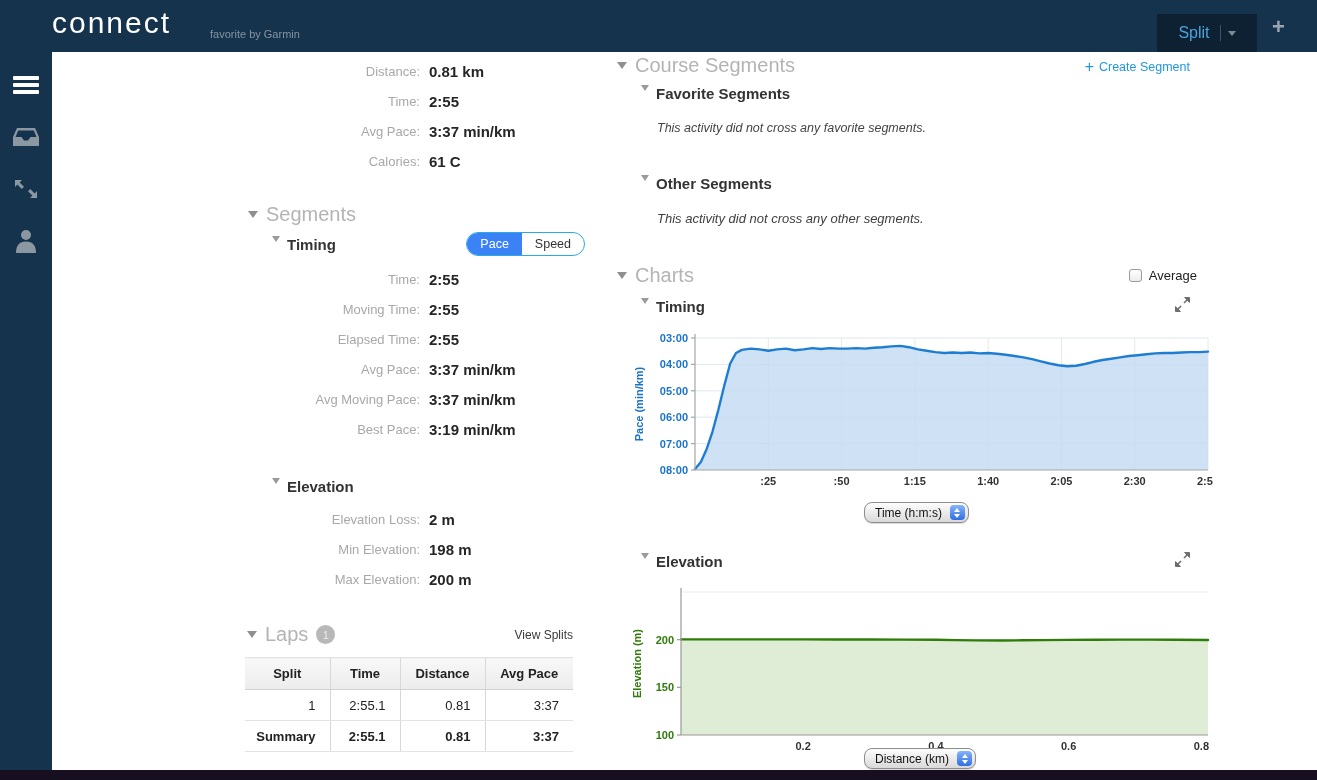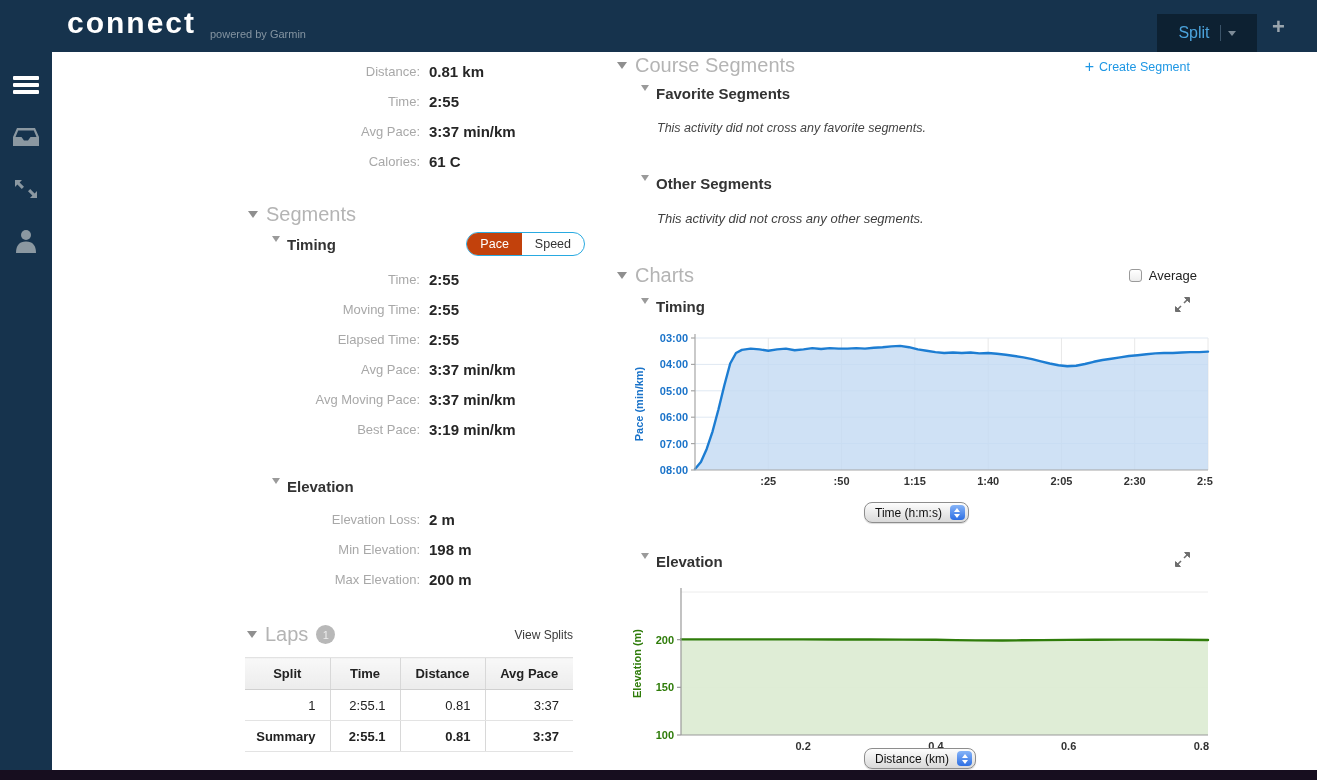"connect" #logo { font-weight: 700 -> 400; left: 67px -> 52px }
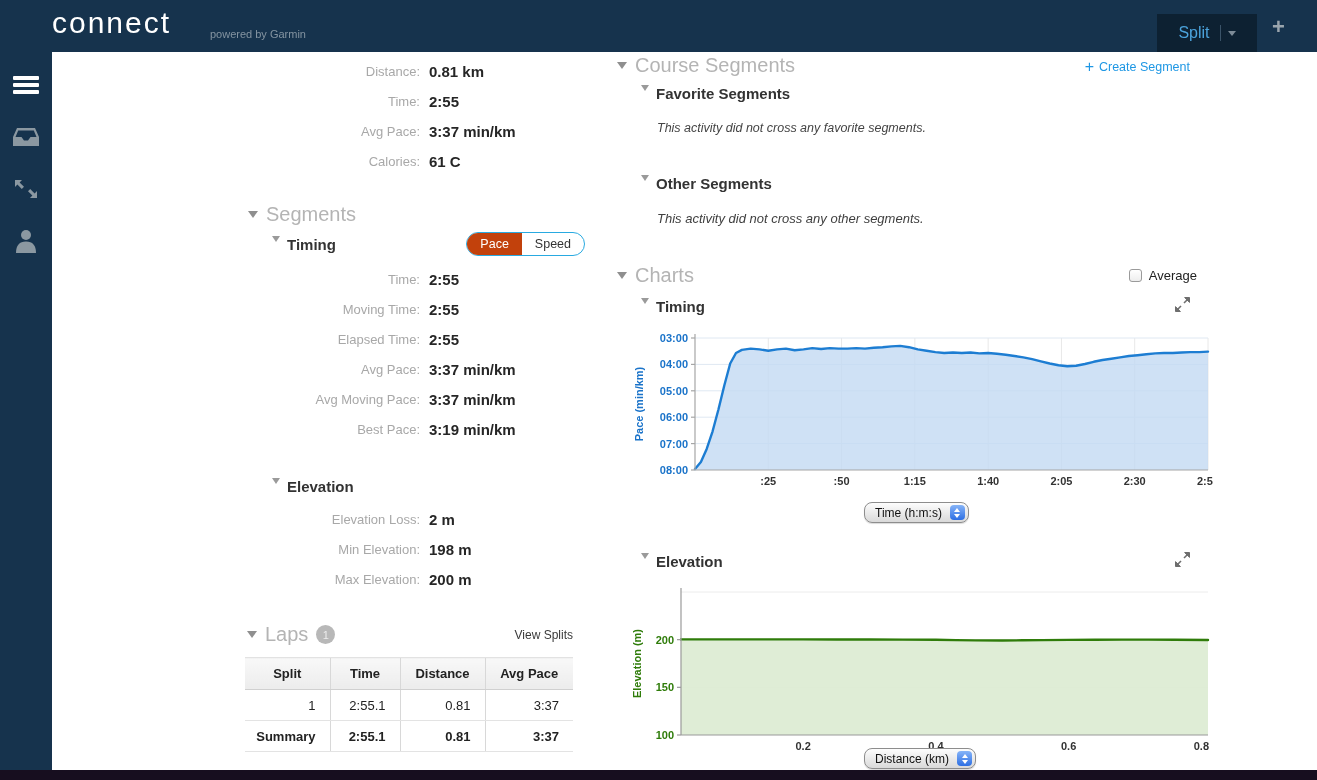"powered by Garmin" div { text: powered -> favorite }
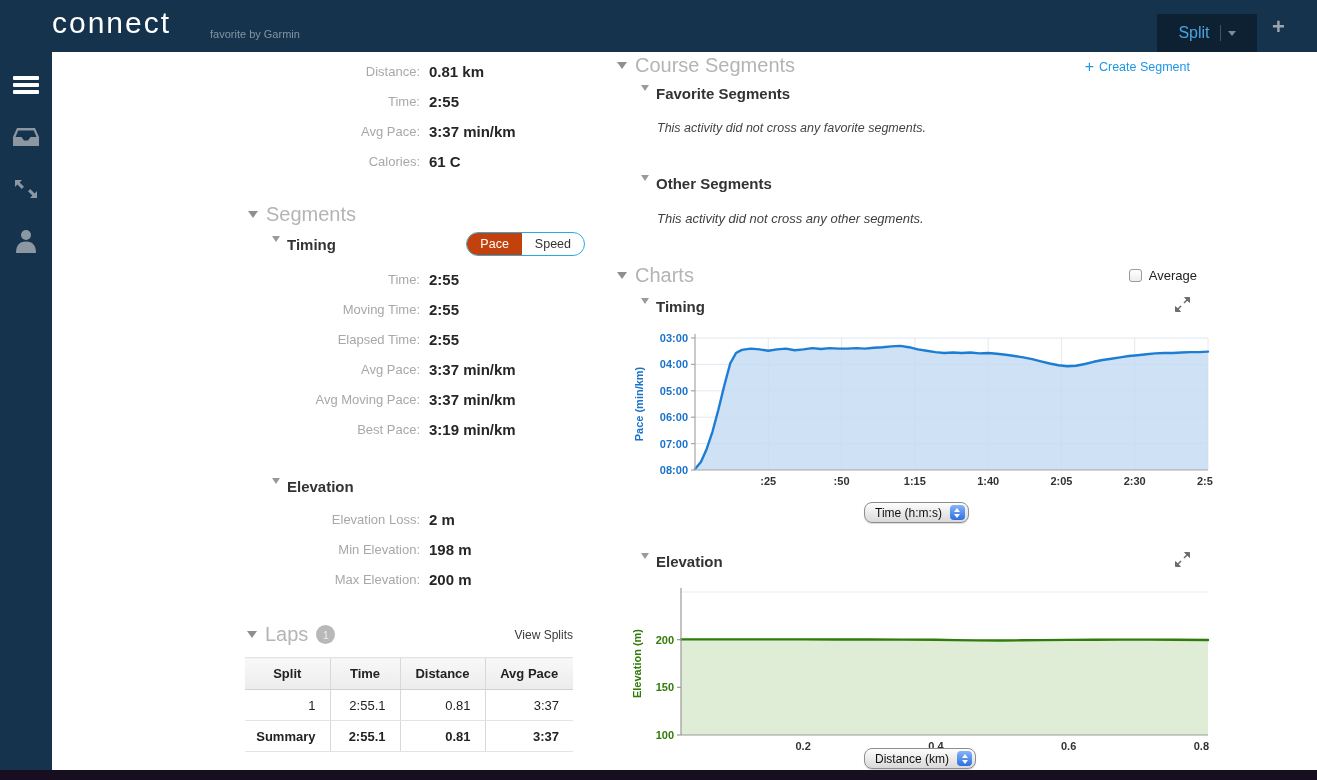"Pace" #pace-speed-toggle .seg.active { background: #c2410c -> #3b82f6 }
